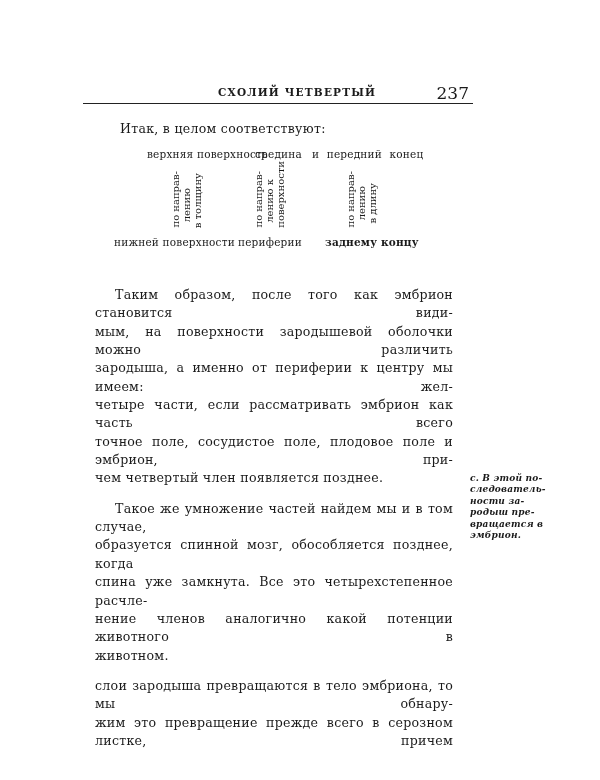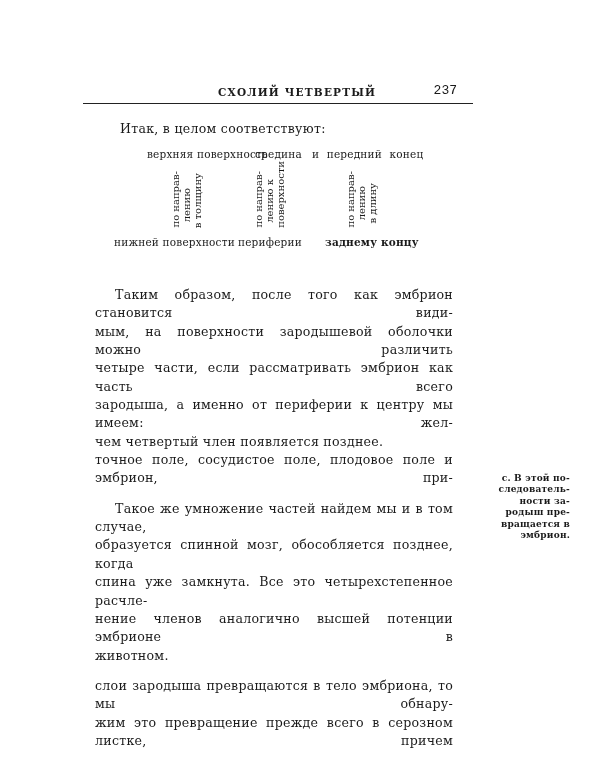"237" .page-number { font-family: Liberation Mono, monospace -> none; font-size: 13px -> 17px; right: 16px -> 4px }
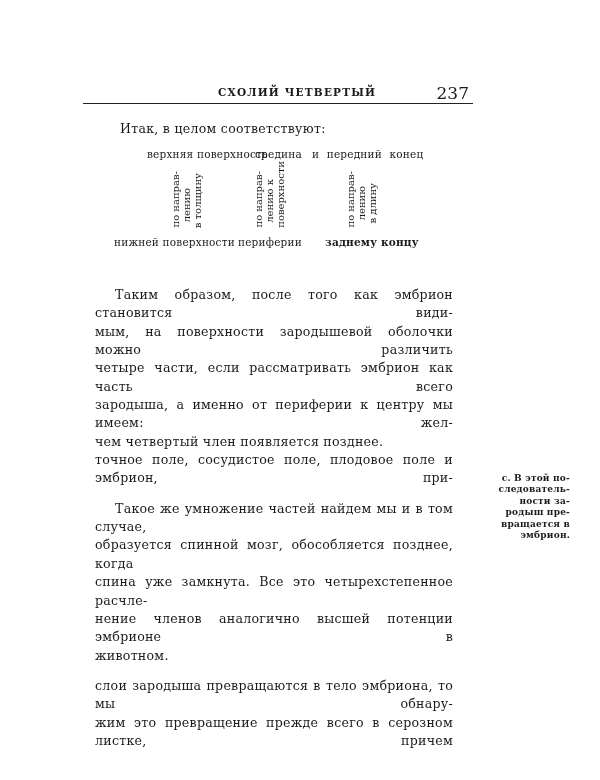"четыре части, если рассматривать эмбрион" span.line { order: before "зародыша, а именно от периферии" -> after "зародыша, а именно от периферии" }
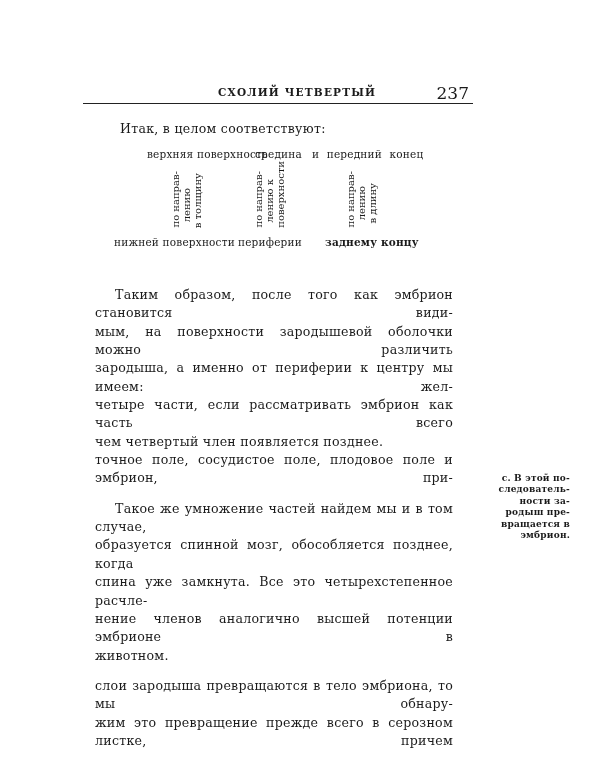"чем четвертый член появляется позднее." span.line { order: before "точное поле, сосудистое поле, плодовое" -> after "точное поле, сосудистое поле, плодовое" }
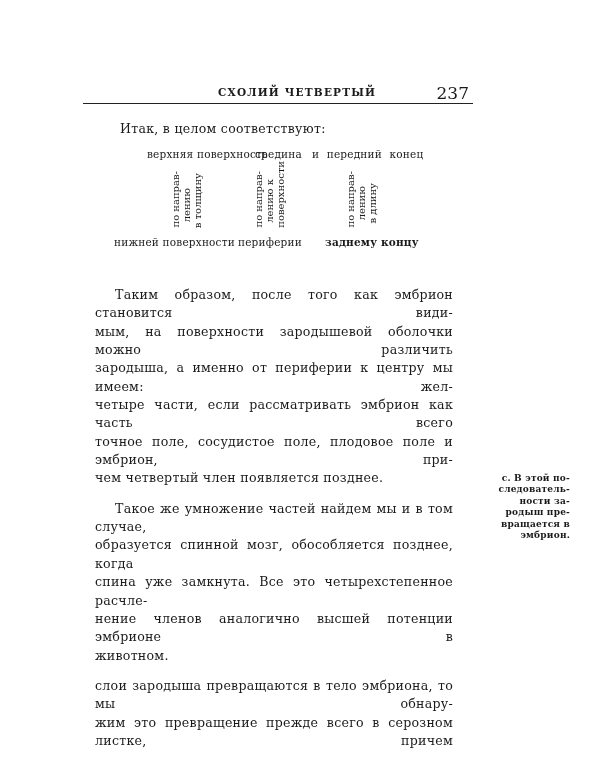"c. В этой по-" .margin-note { font-style: none -> italic; text-align: right -> left }
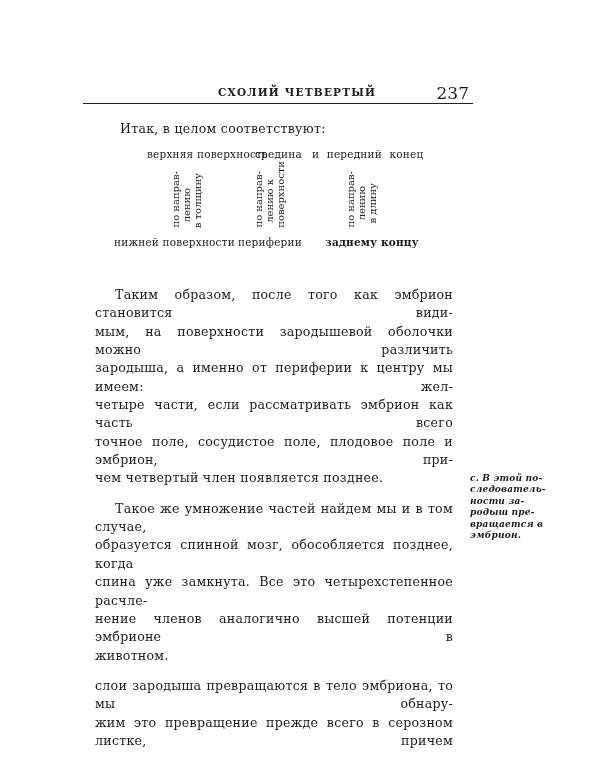"нение членов аналогично высшей потенции" span.line { text: высшей потенции эмбрионе -> какой потенции животного }
